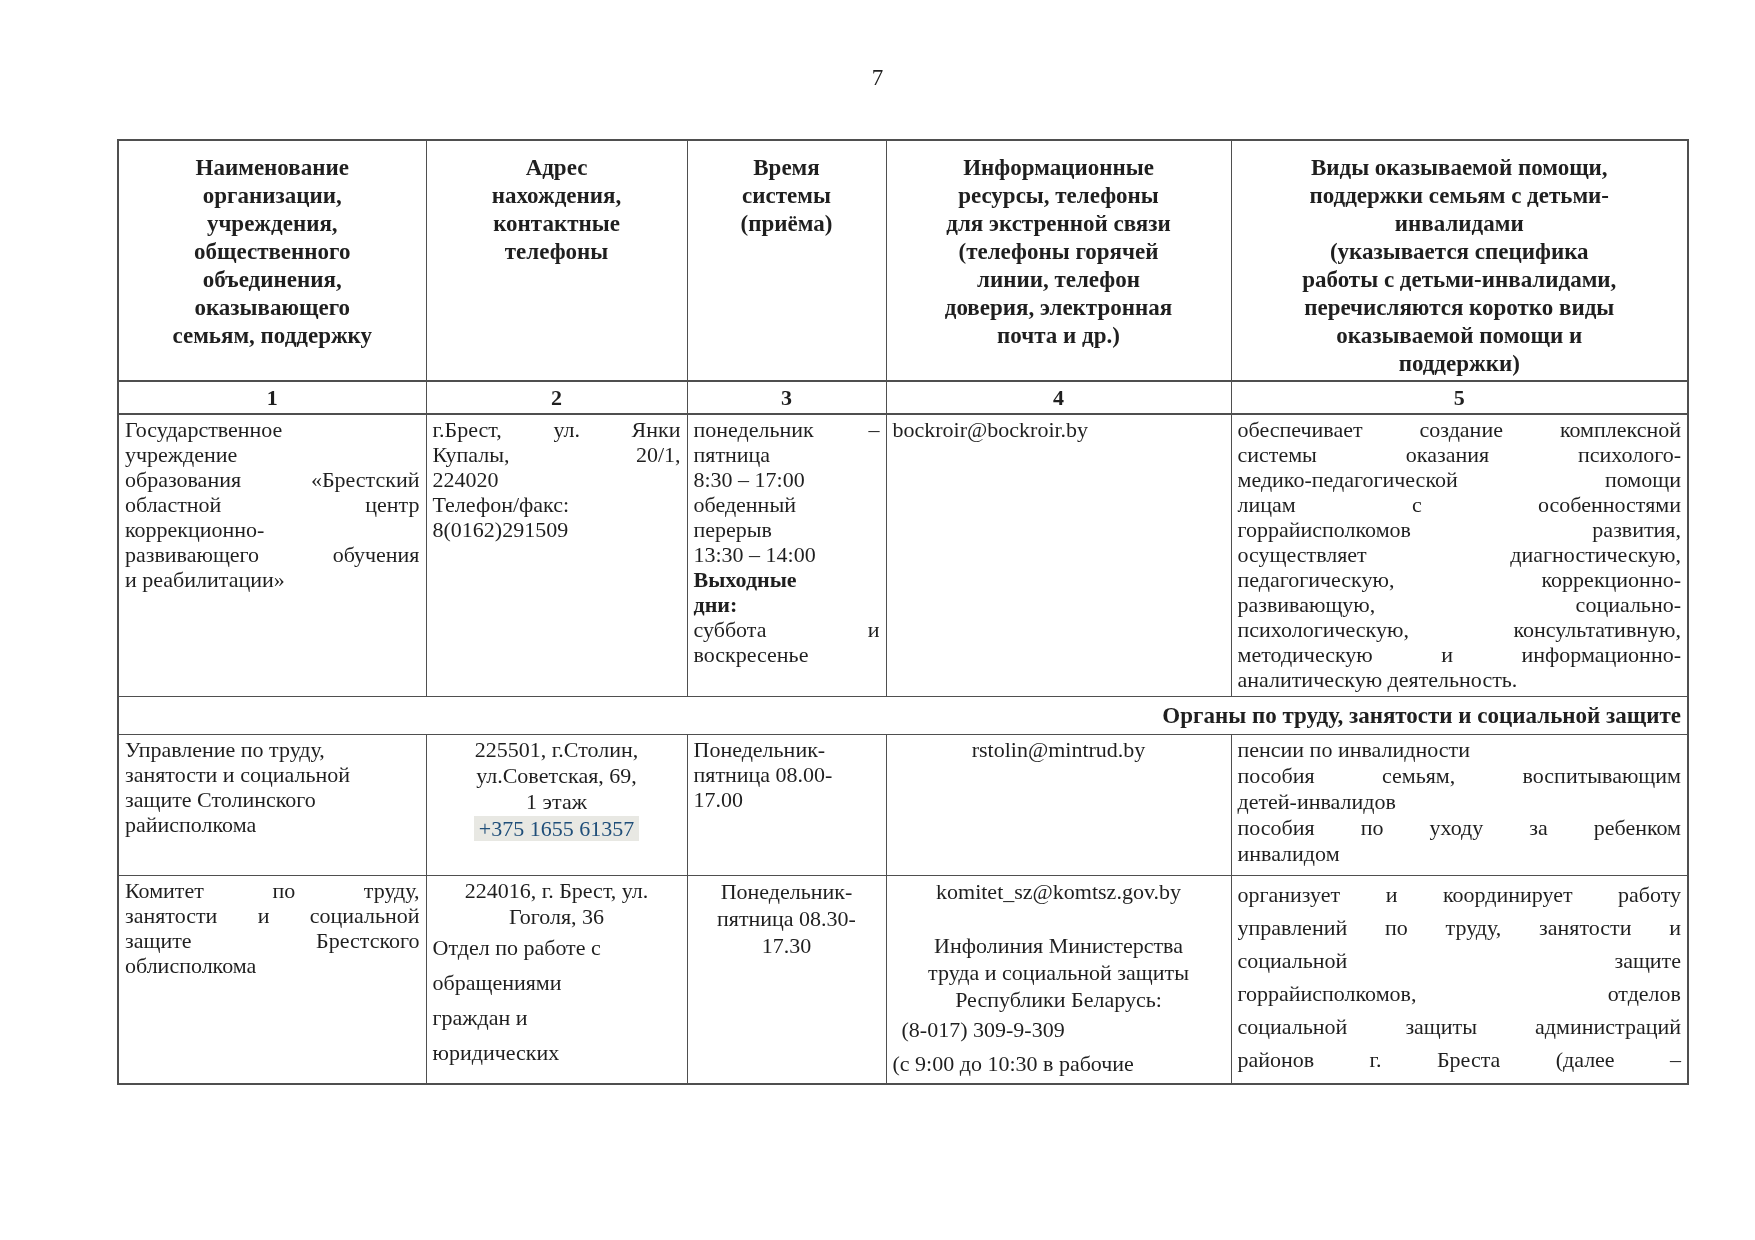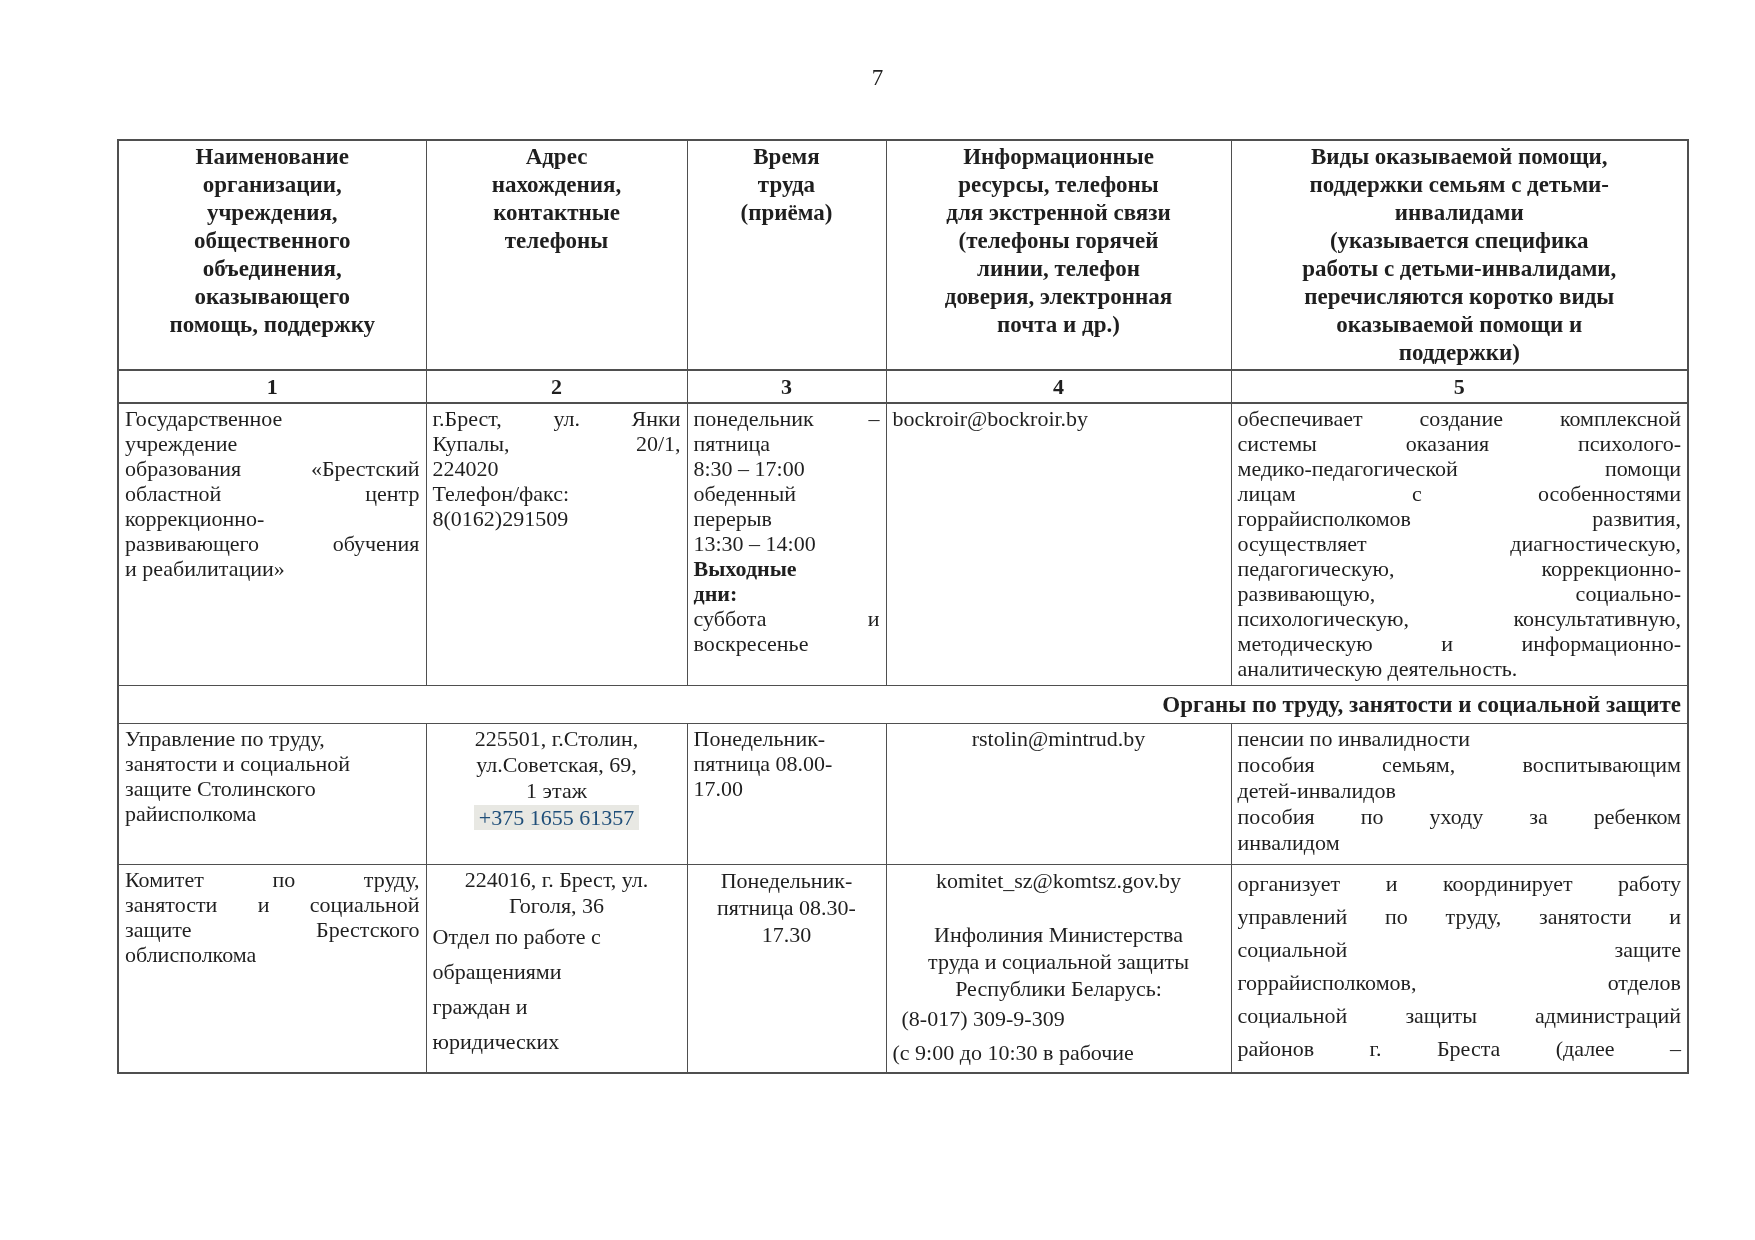"Наименование" tr.hdr th { padding-top: 2px -> 13px }
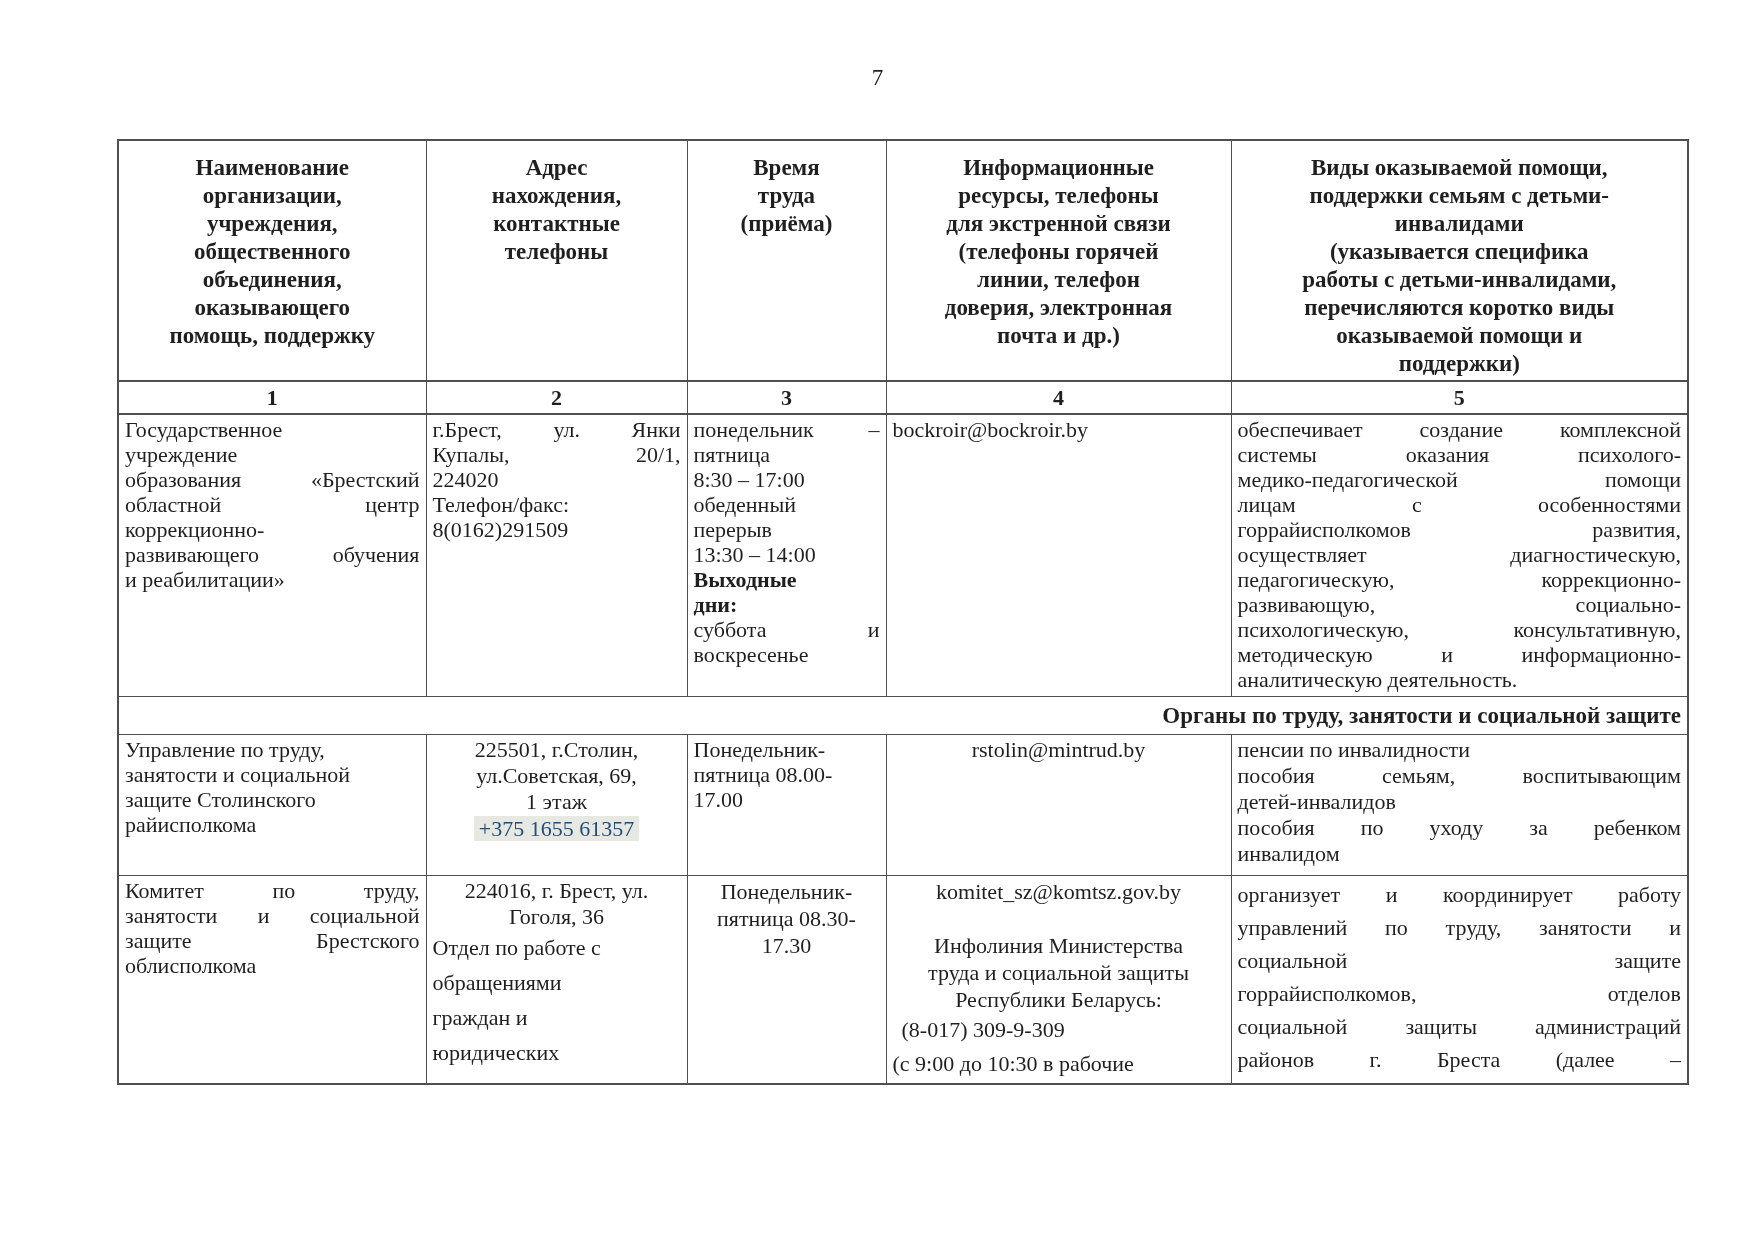"труда" div { text: труда -> системы }
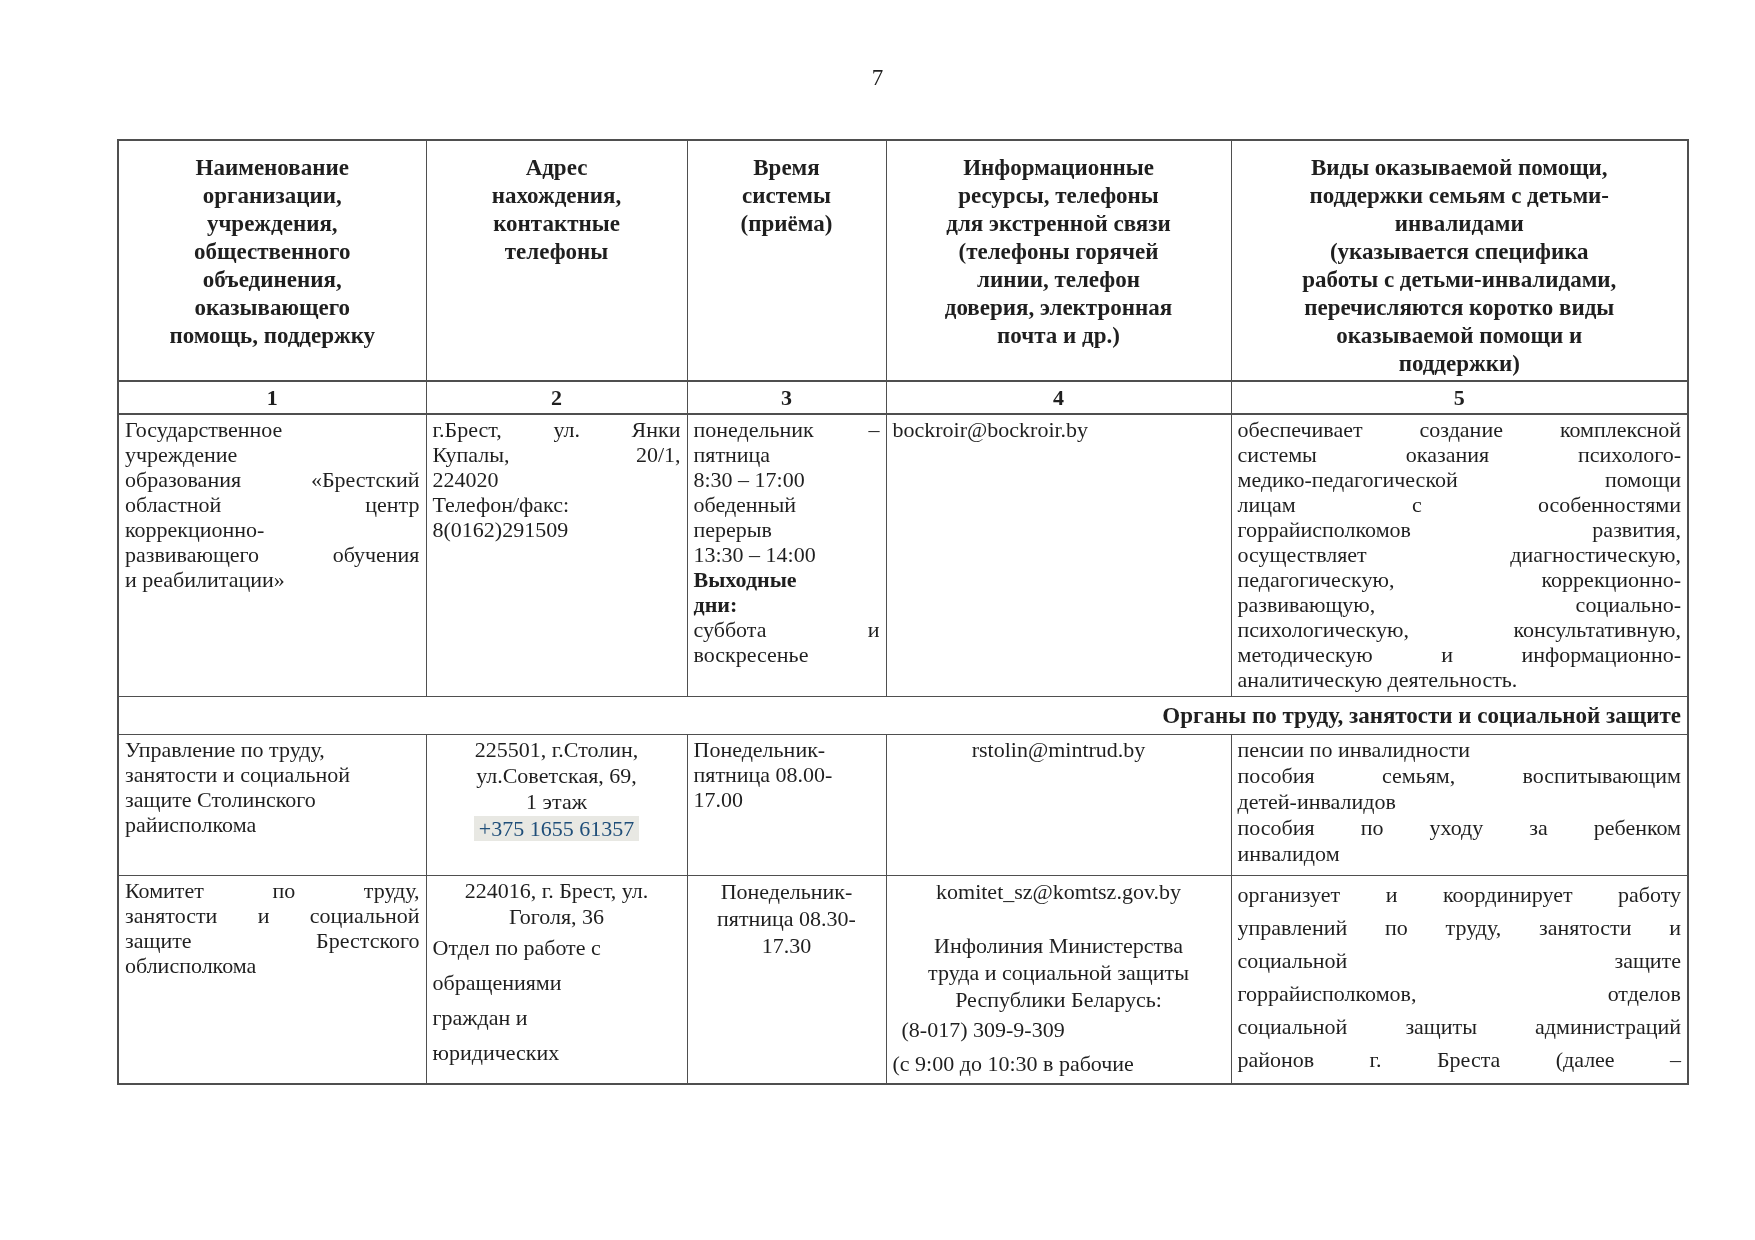"помощь, поддержку" div { text: помощь -> семьям }
